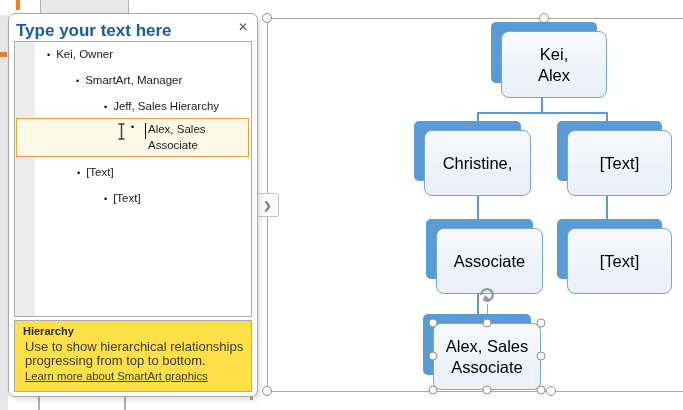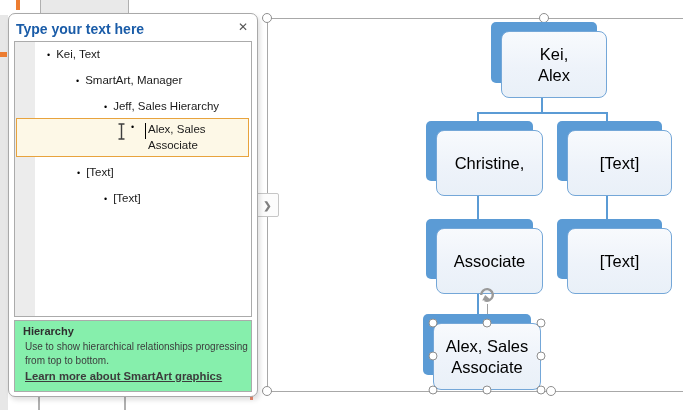"Type your text here" .tp-title { font-size: 14px -> 17px }
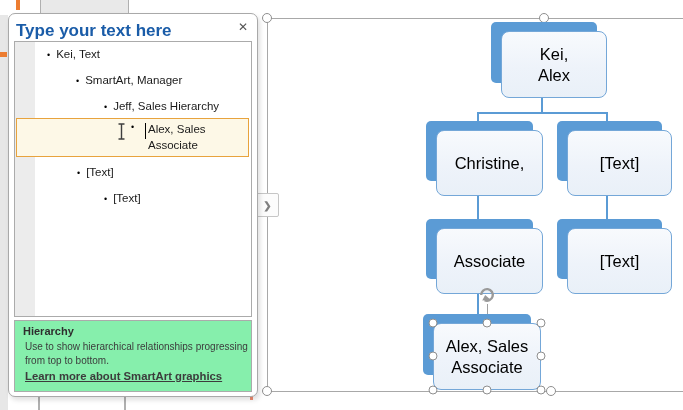"Kei, Text" span { text: Text -> Owner }
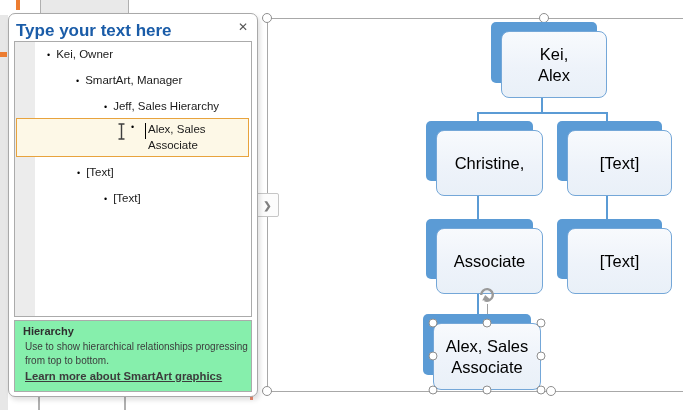"Christine," div.node { left: 436px -> 424px }
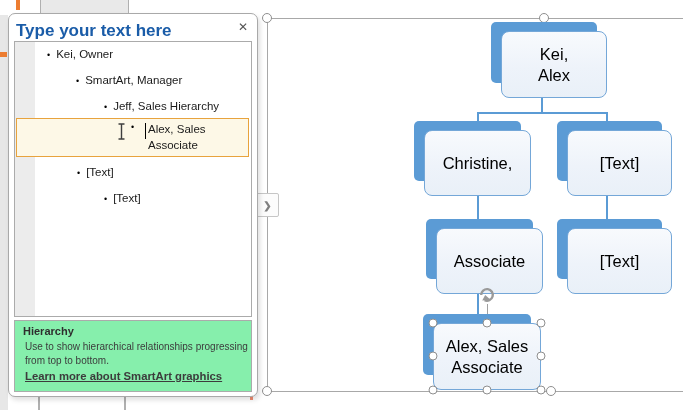"Hierarchy" .tp-info { background: #86efac -> #fde047 }
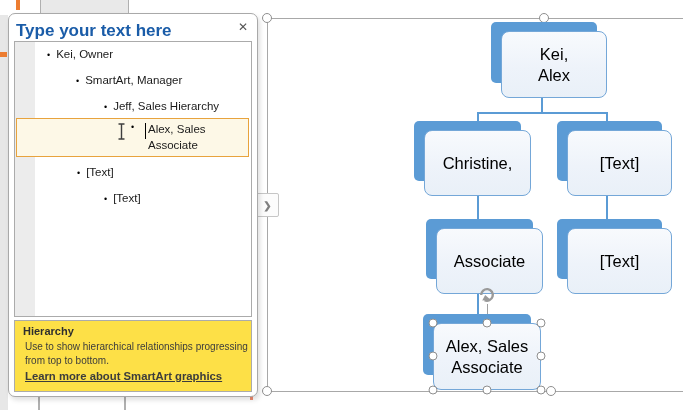"Use to show hierarchical relationships" .info-desc { font-size: 10px -> 13px }
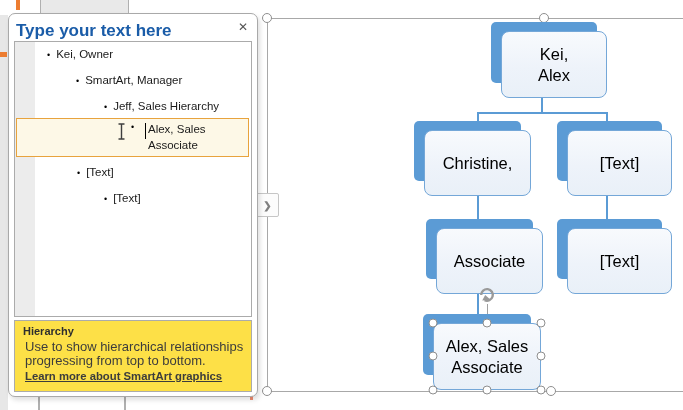"Learn more about SmartArt graphics" .info-link { font-weight: bold -> none }
